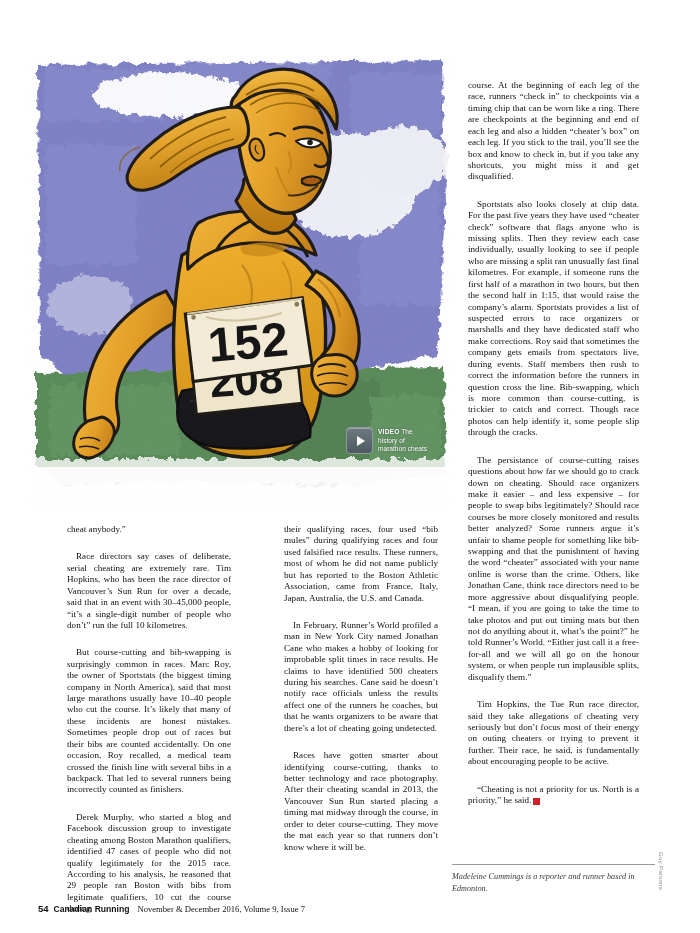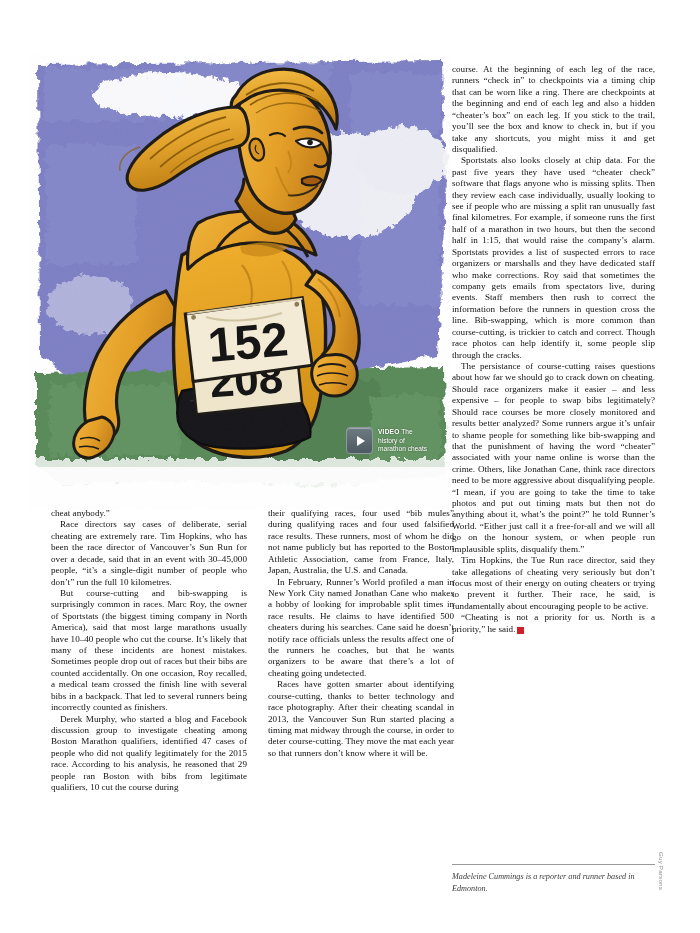"course. At the beginning of" .col p { margin: 0 -> 16px }
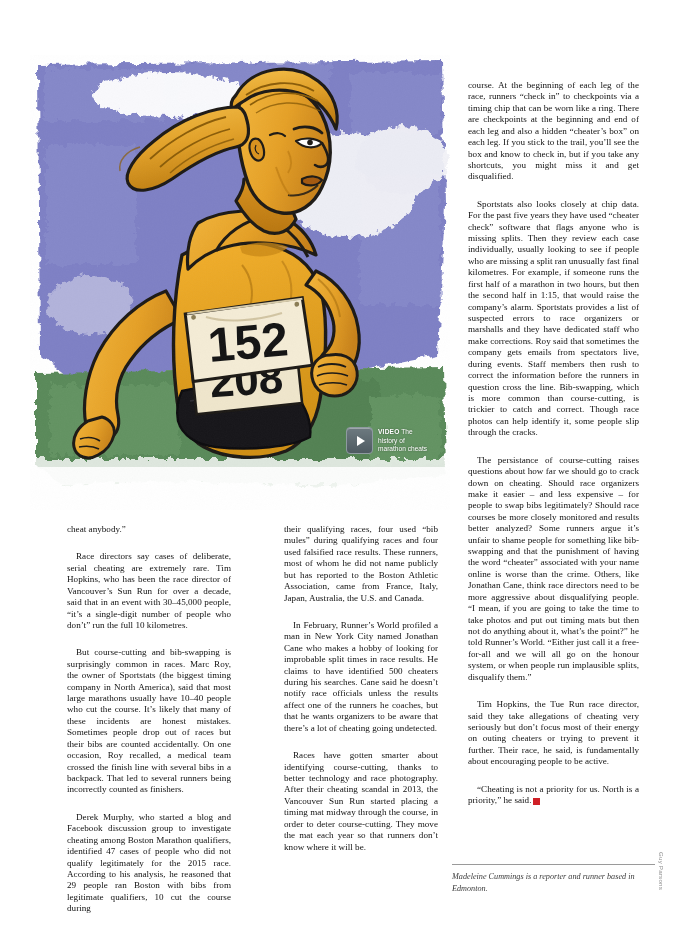"54" div.footer { html: none -> <div> <span>54</span> <span>Canadian Running</span> <span>November &amp; December 2016, Volume 9, Issue 7</span> </div> }
